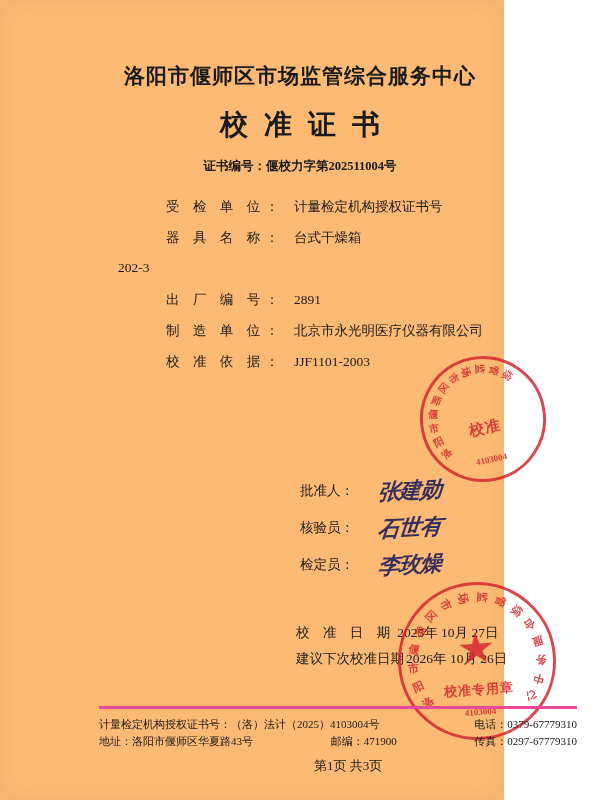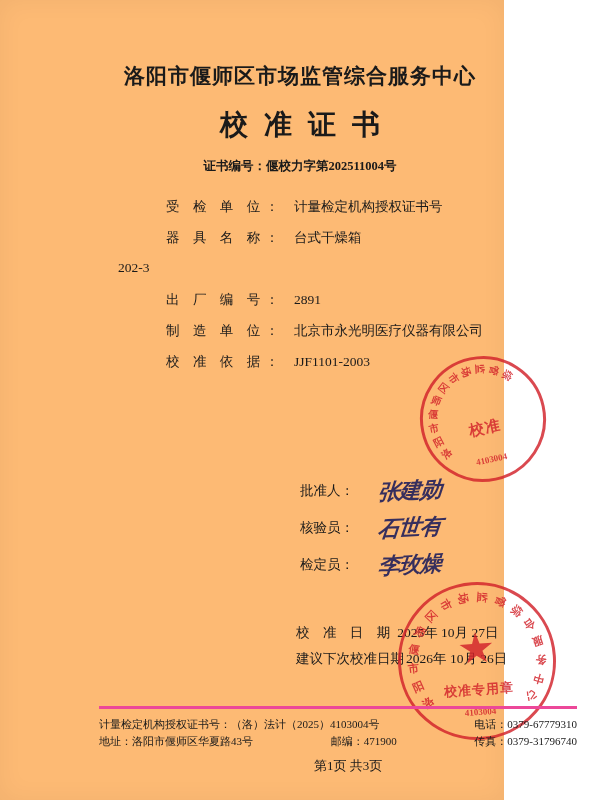"传真：0379-31796740" span.footer-right { text: 0379-31796740 -> 0297-67779310 }
